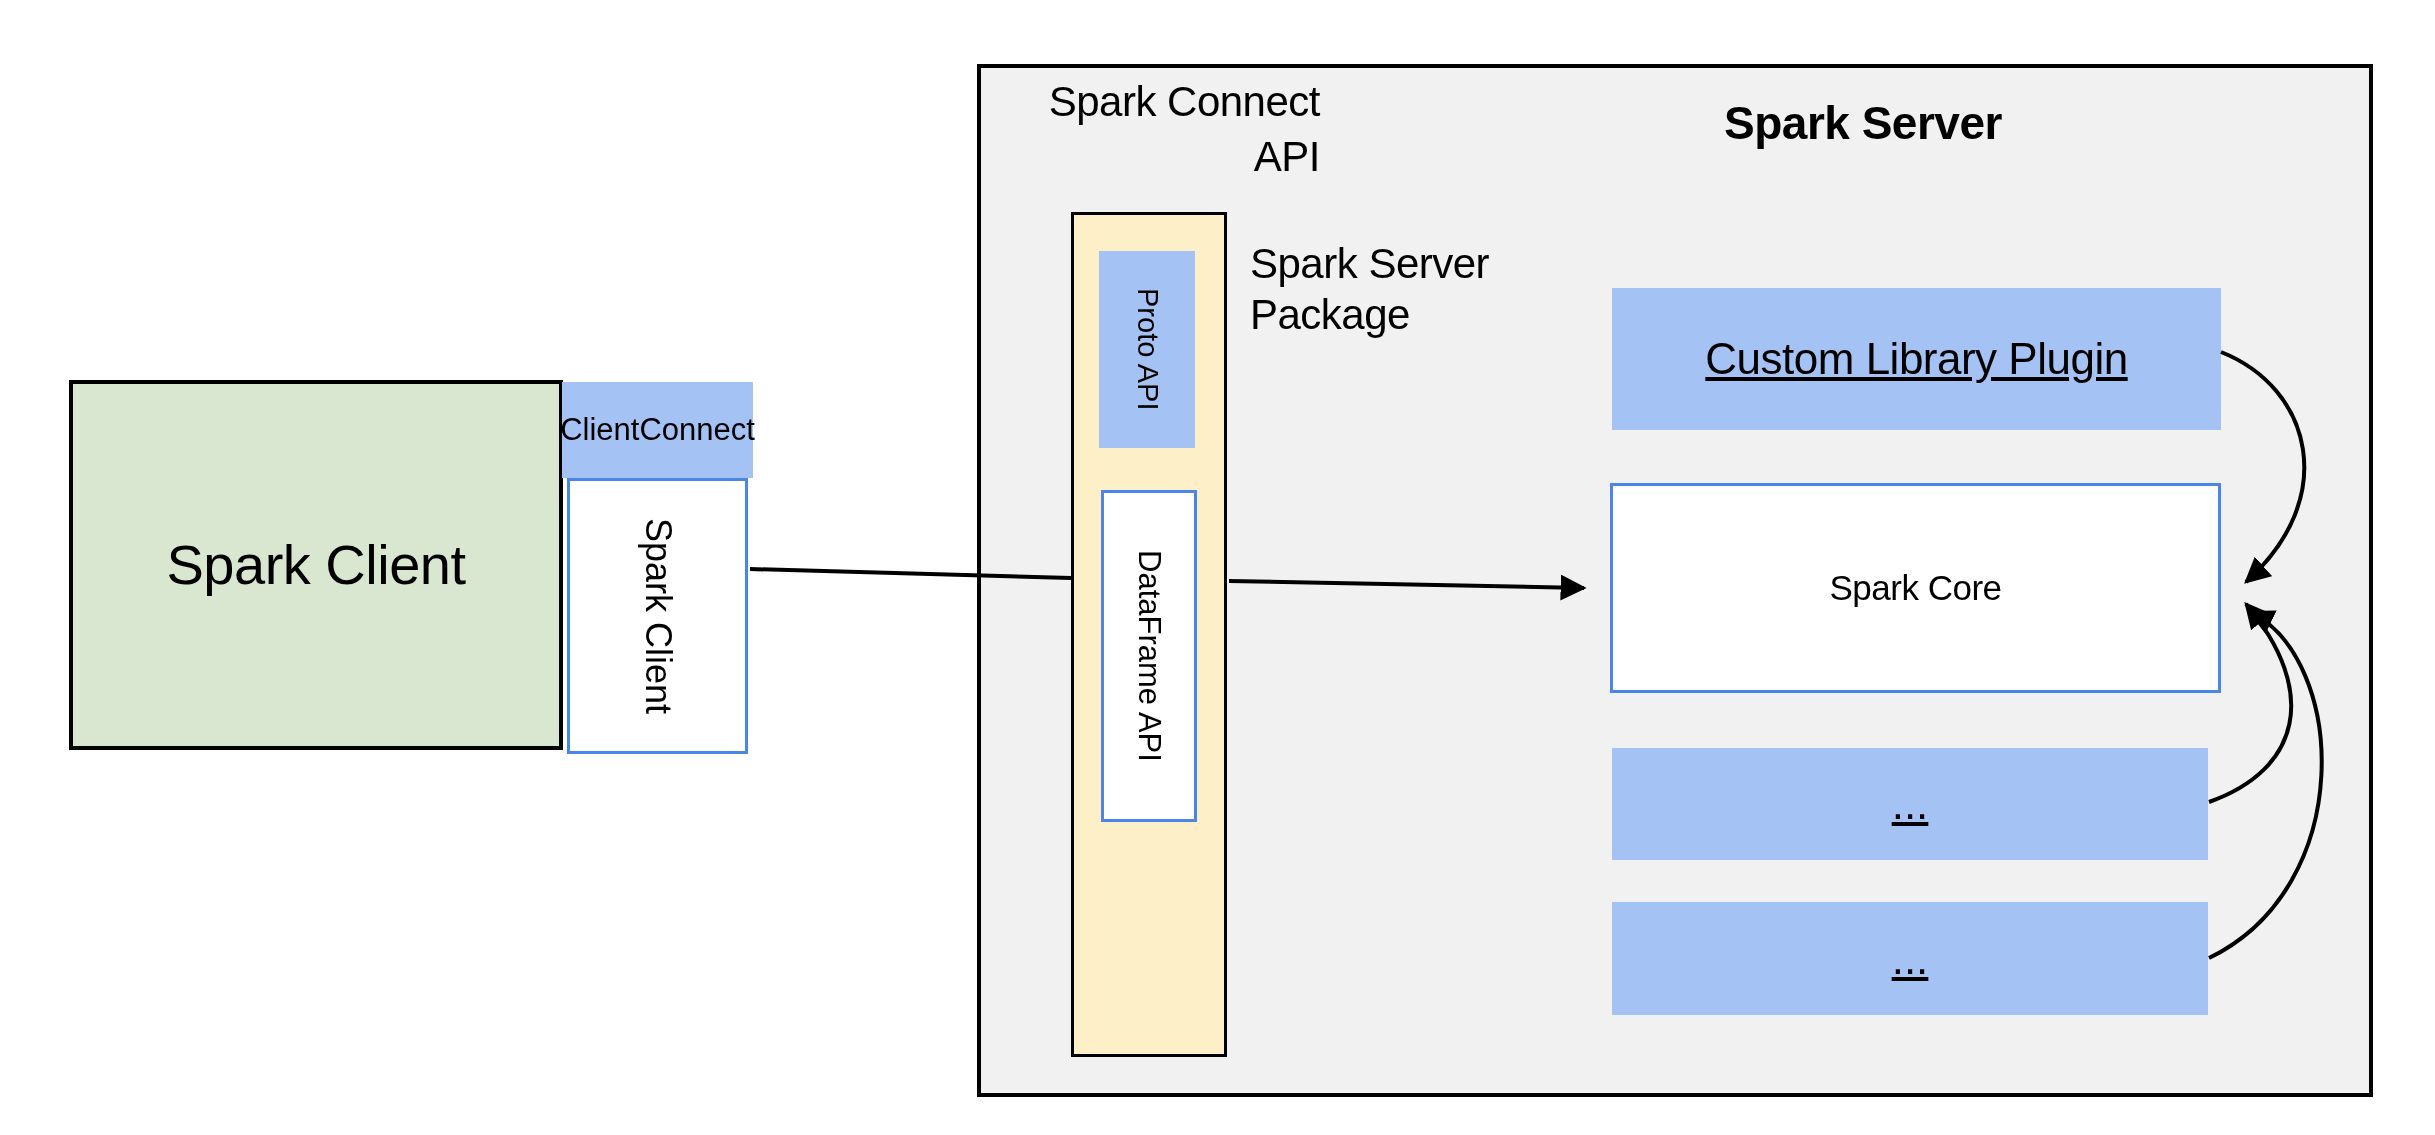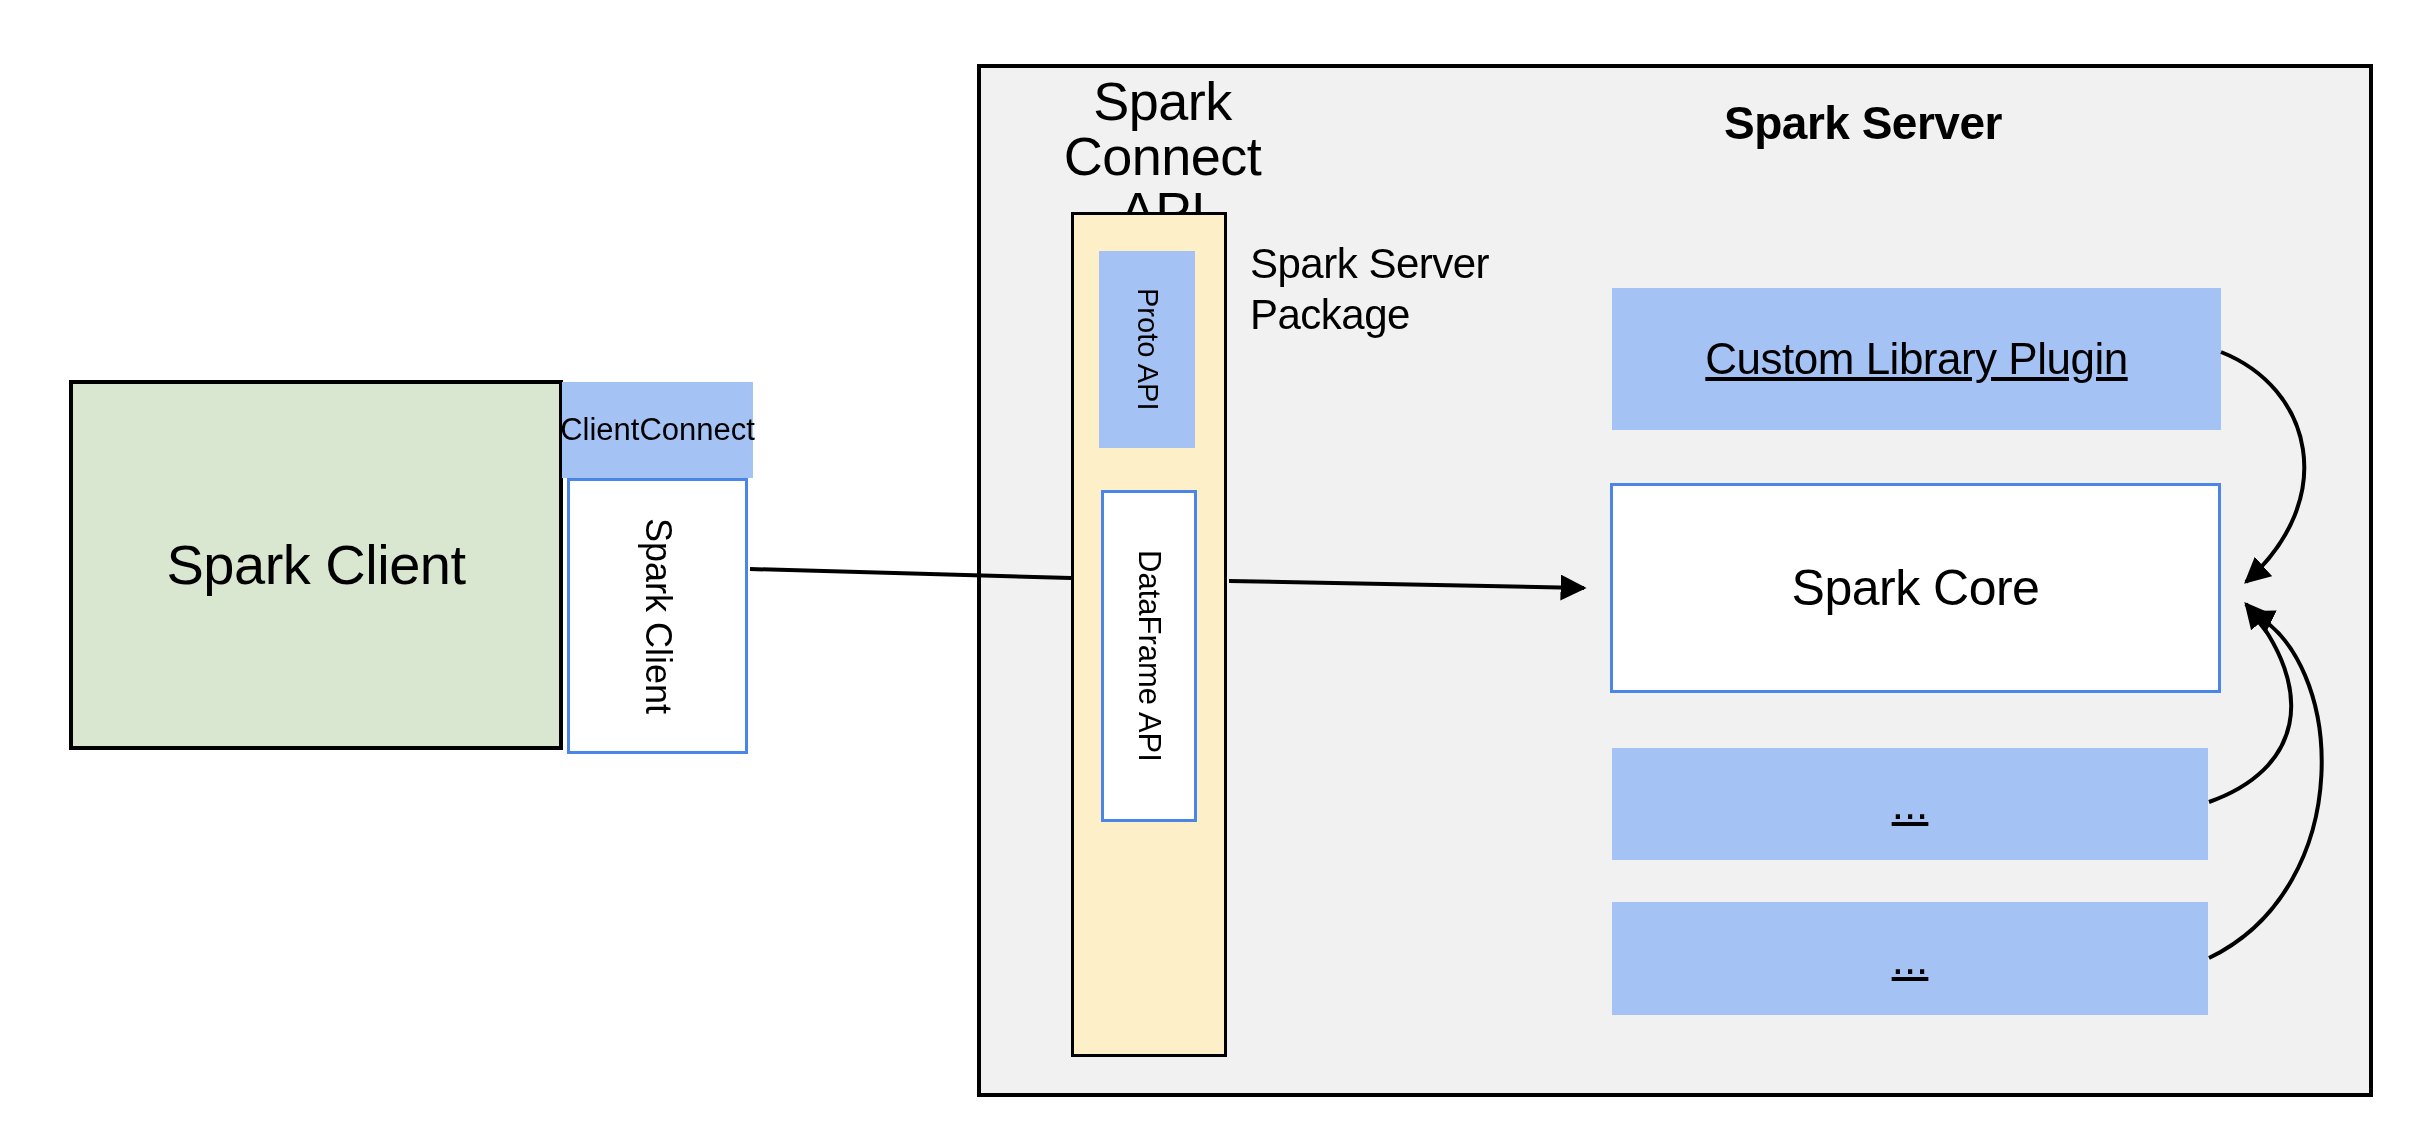"Spark Connect" .connect-header { font-size: 54px -> 42px; text-align: center -> right }
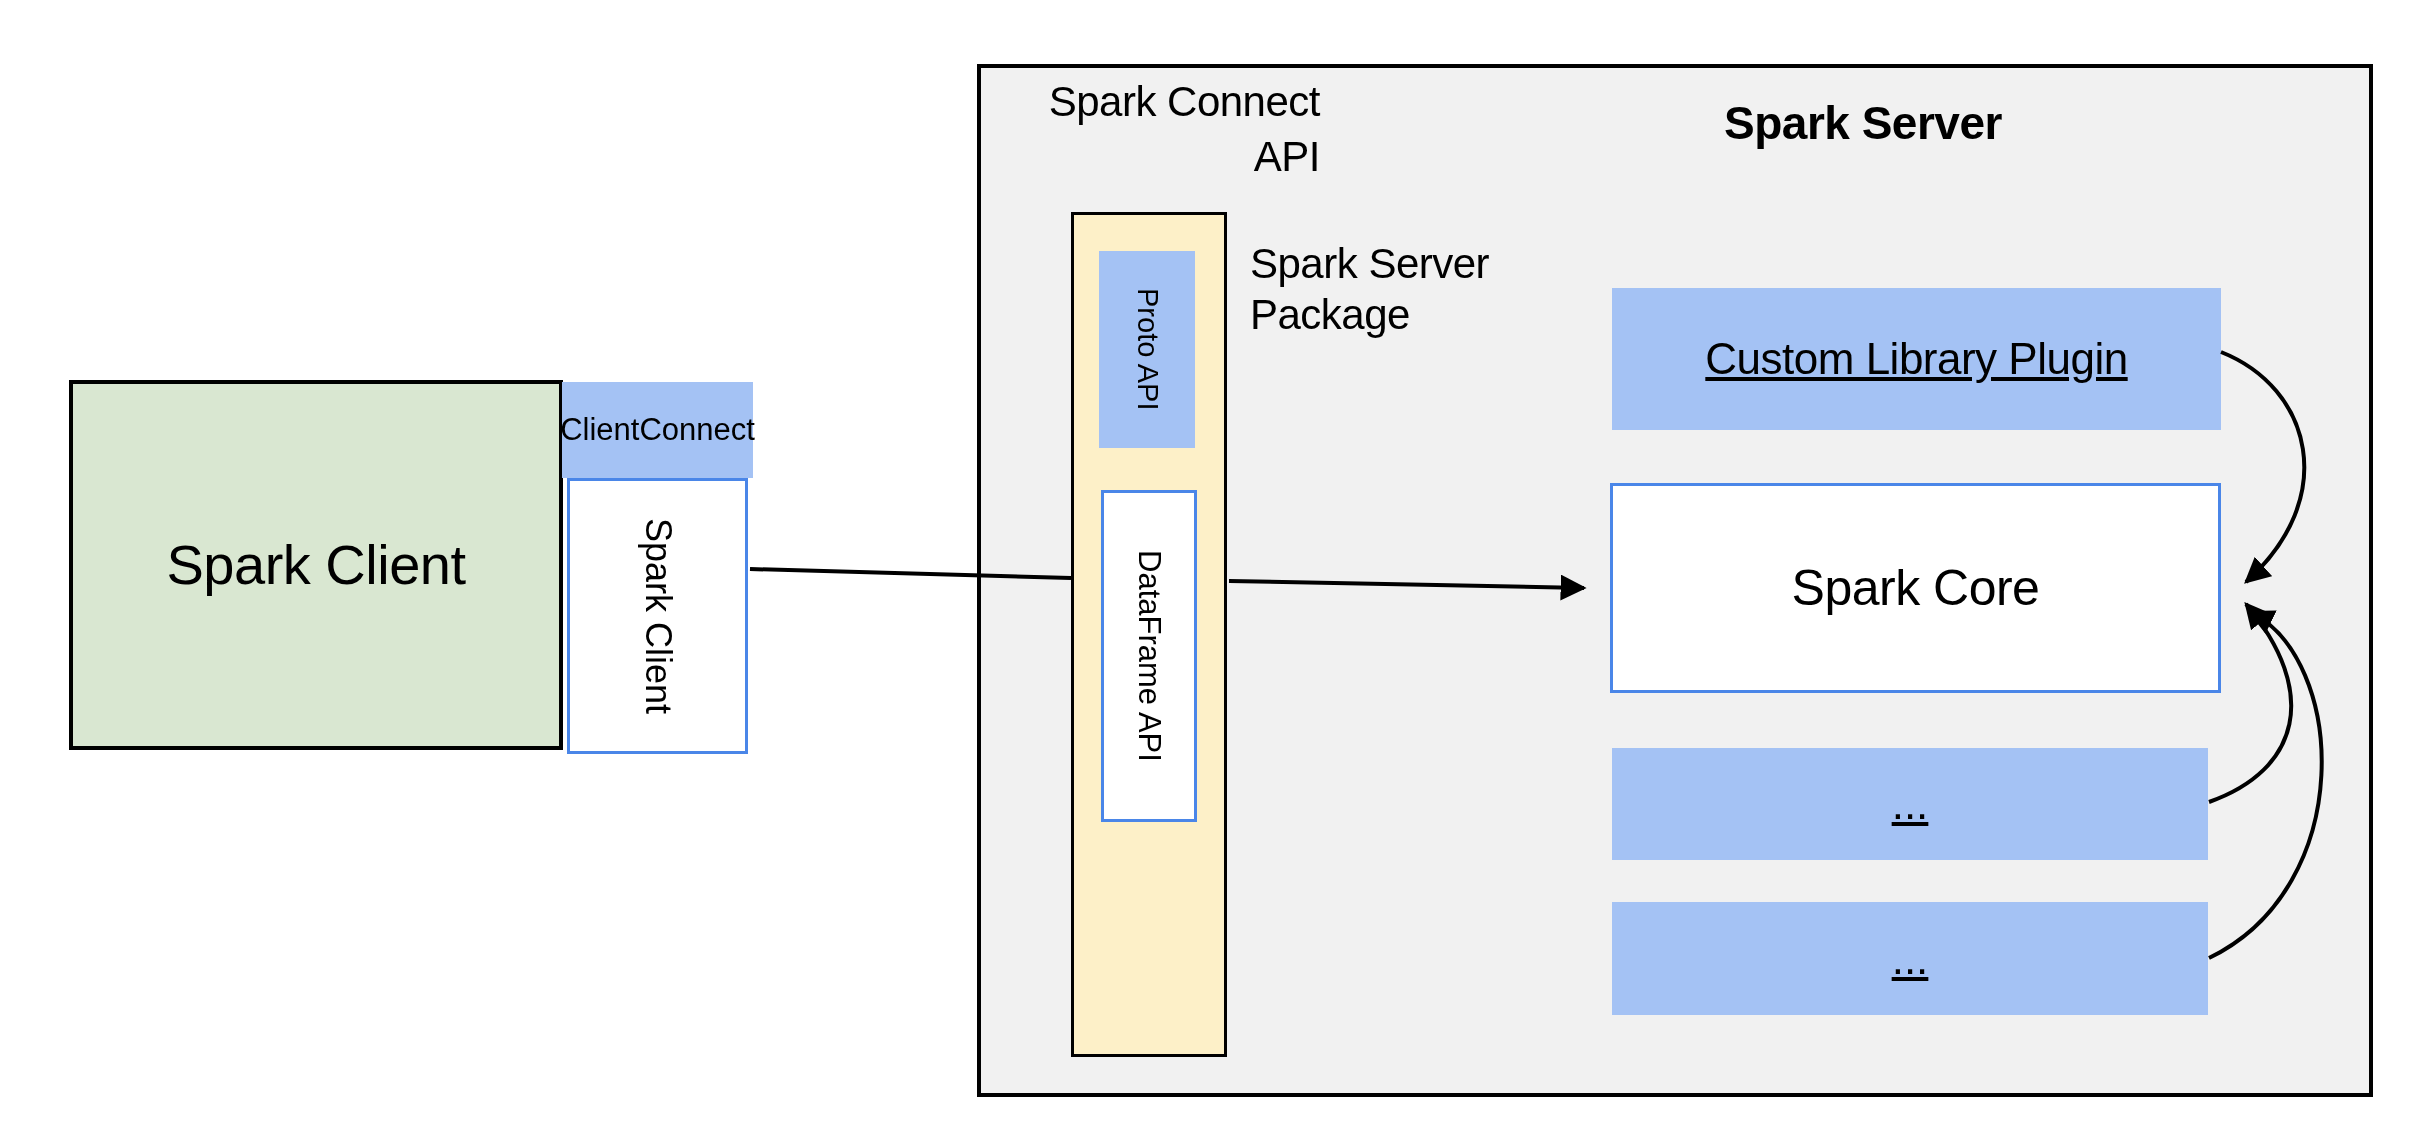"Spark Core" .spark-core { font-size: 50px -> 35px }
